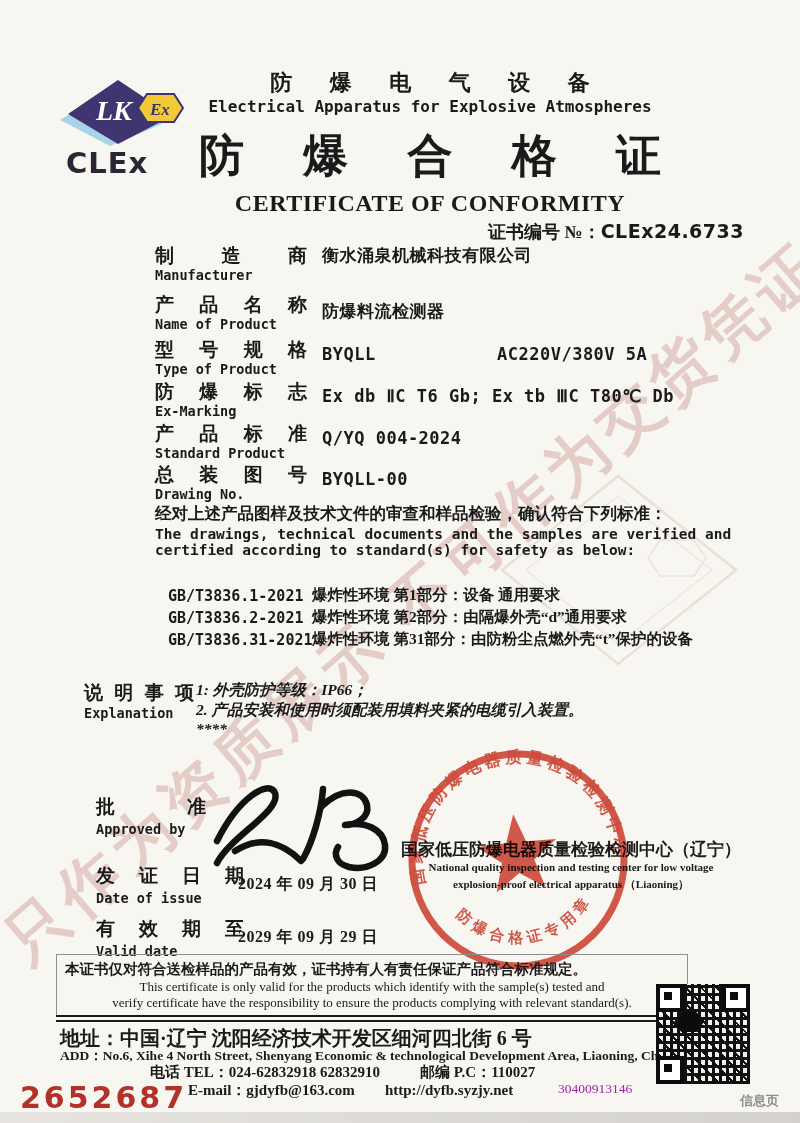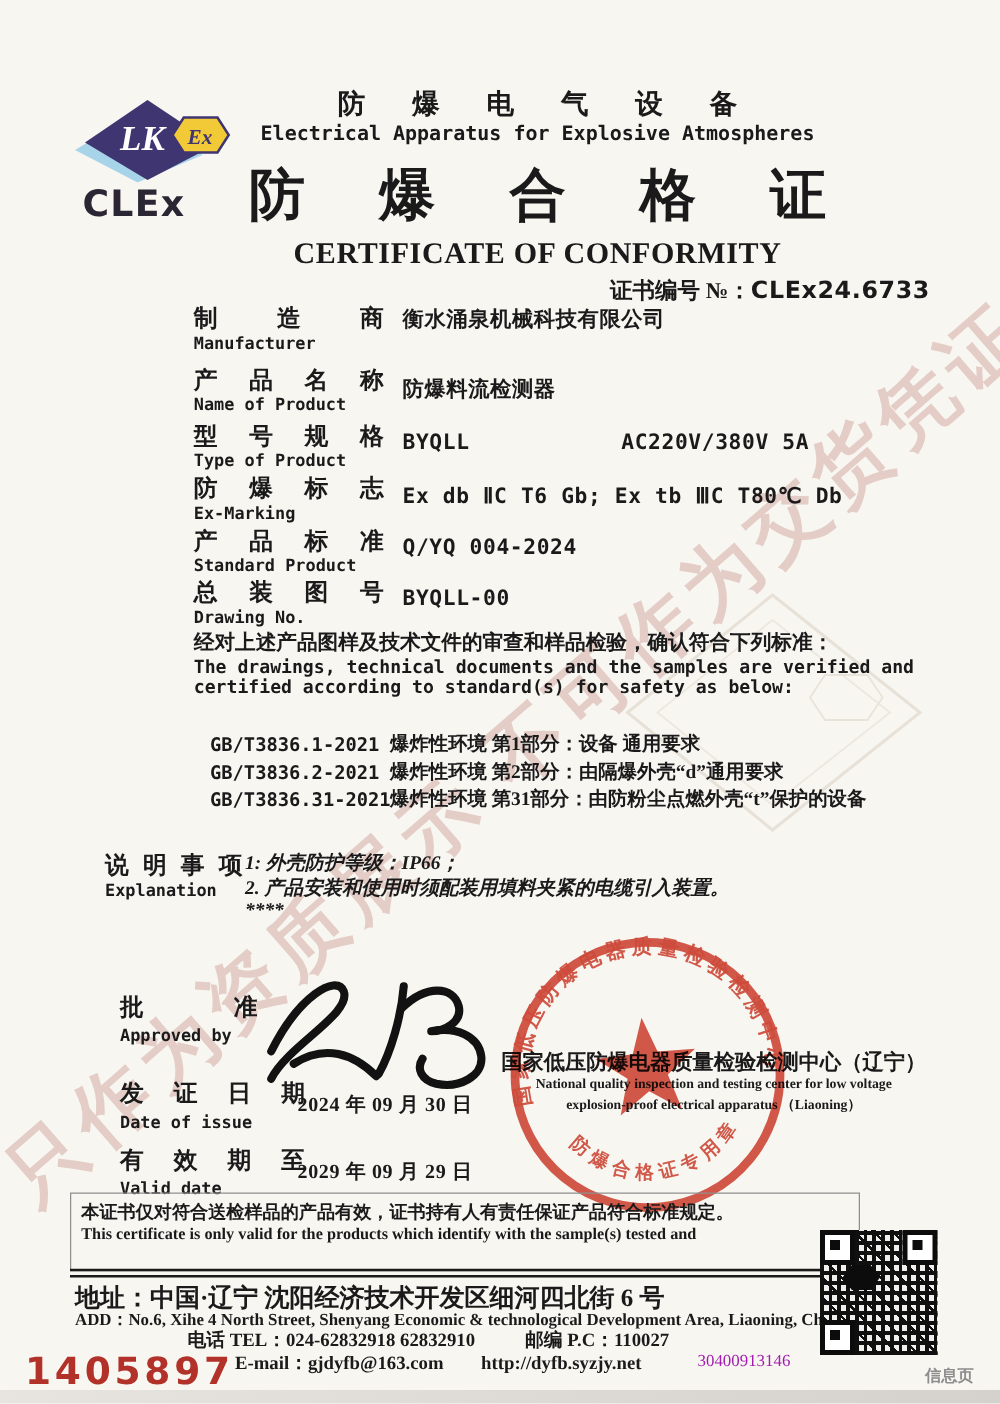"This certificate is only valid" .disc-en { font-weight: bold -> normal; text-align: none -> center }
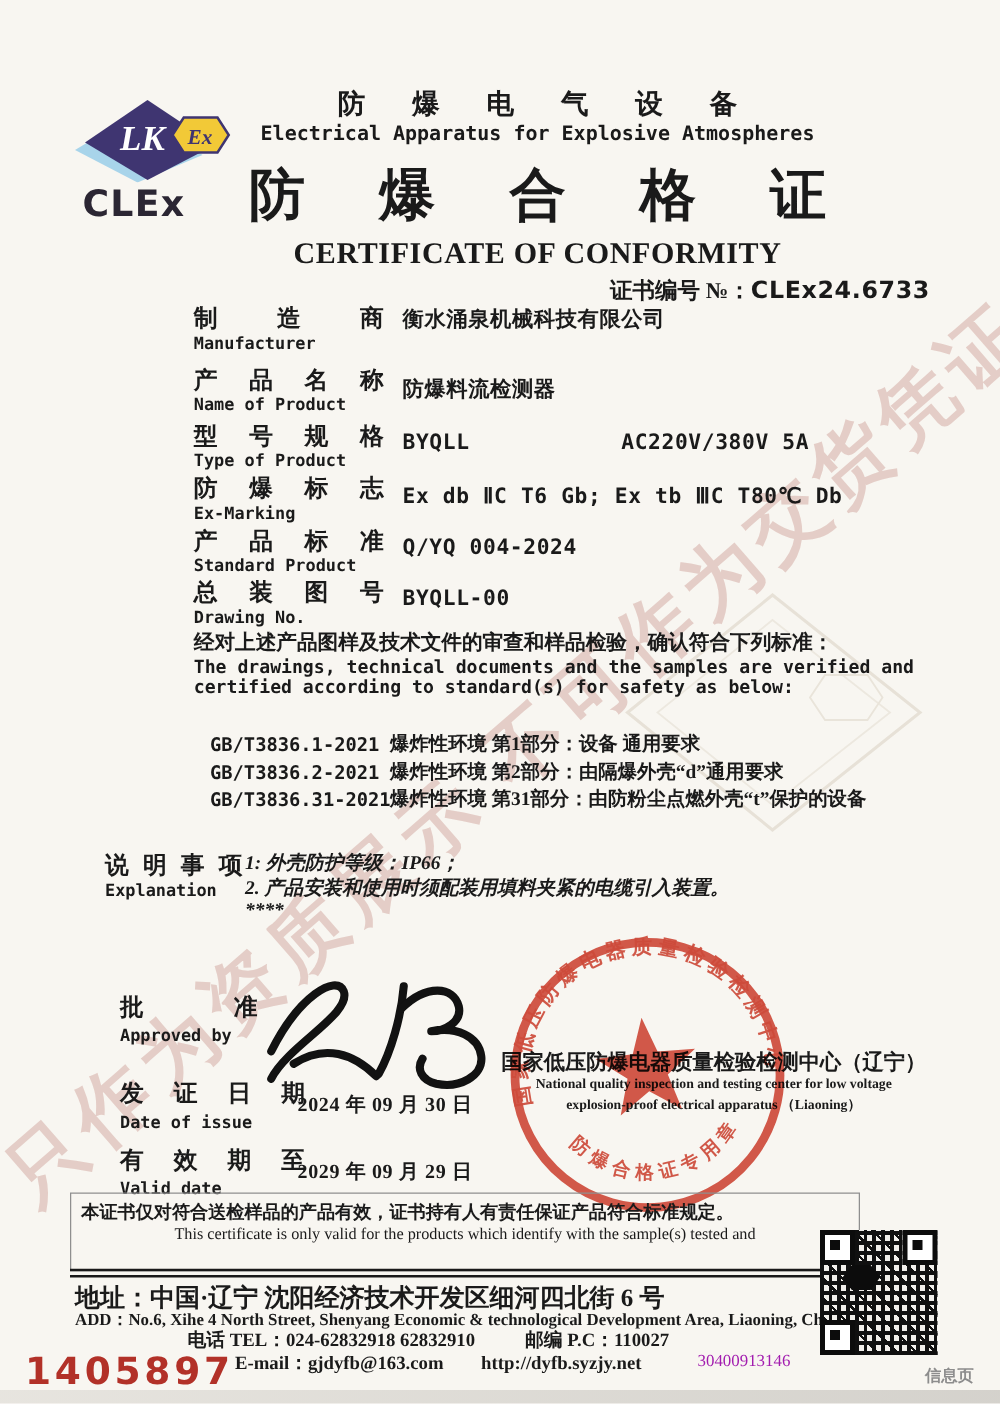"verify certificate have the" div.disc-en { html: none -> <div>verify certificate have the responsibility to ensure the products complying with relevant standard(s).</div> }
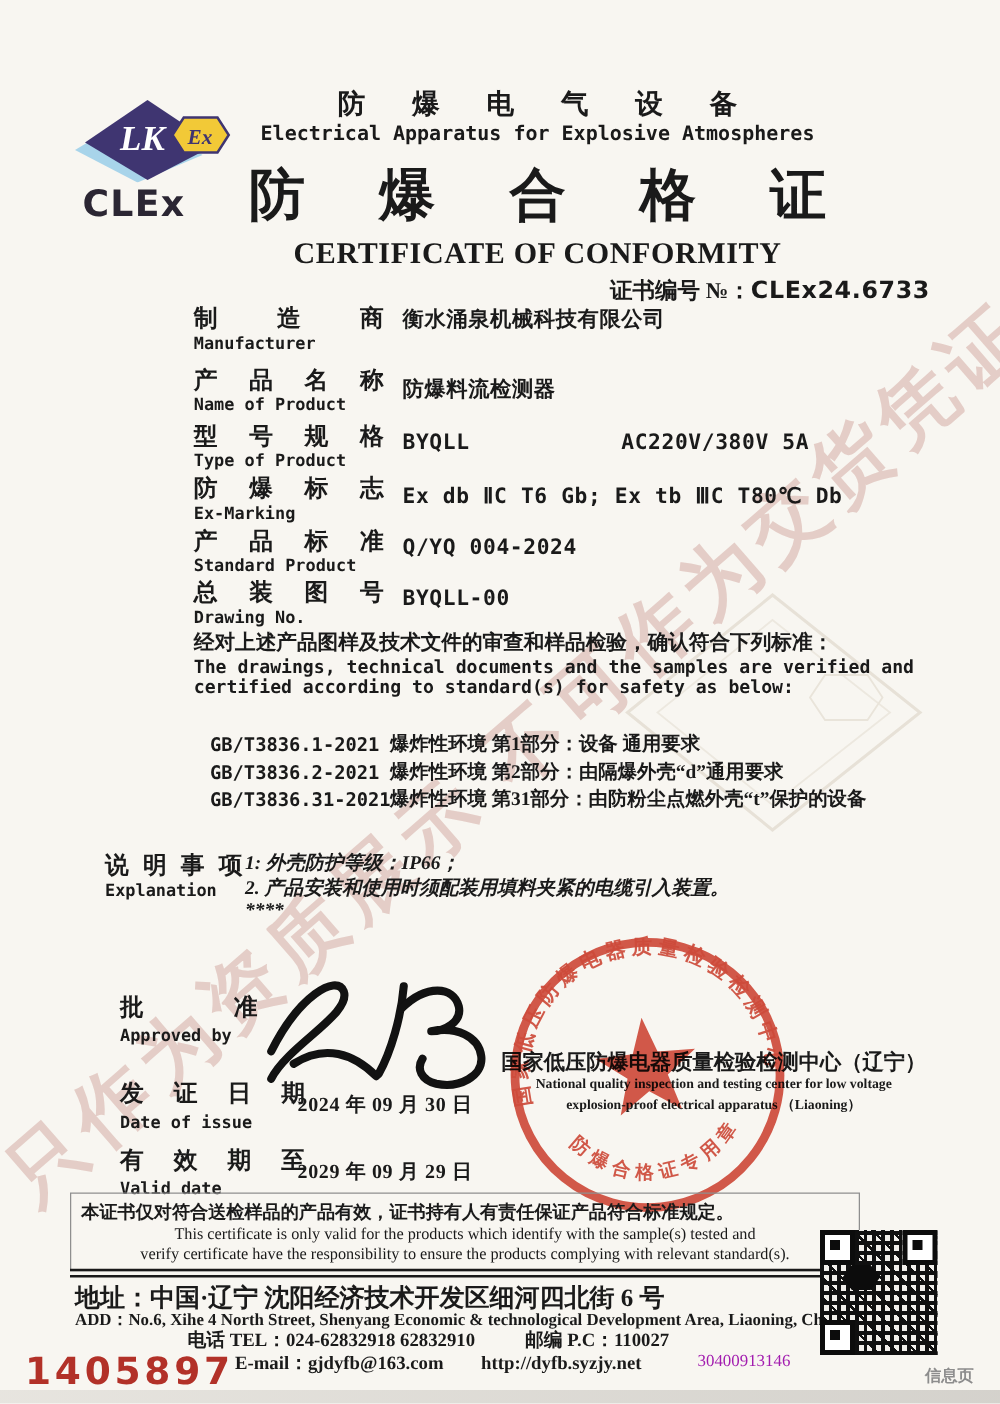"1405897" div.abs { text: 1405897 -> 2652687 }
